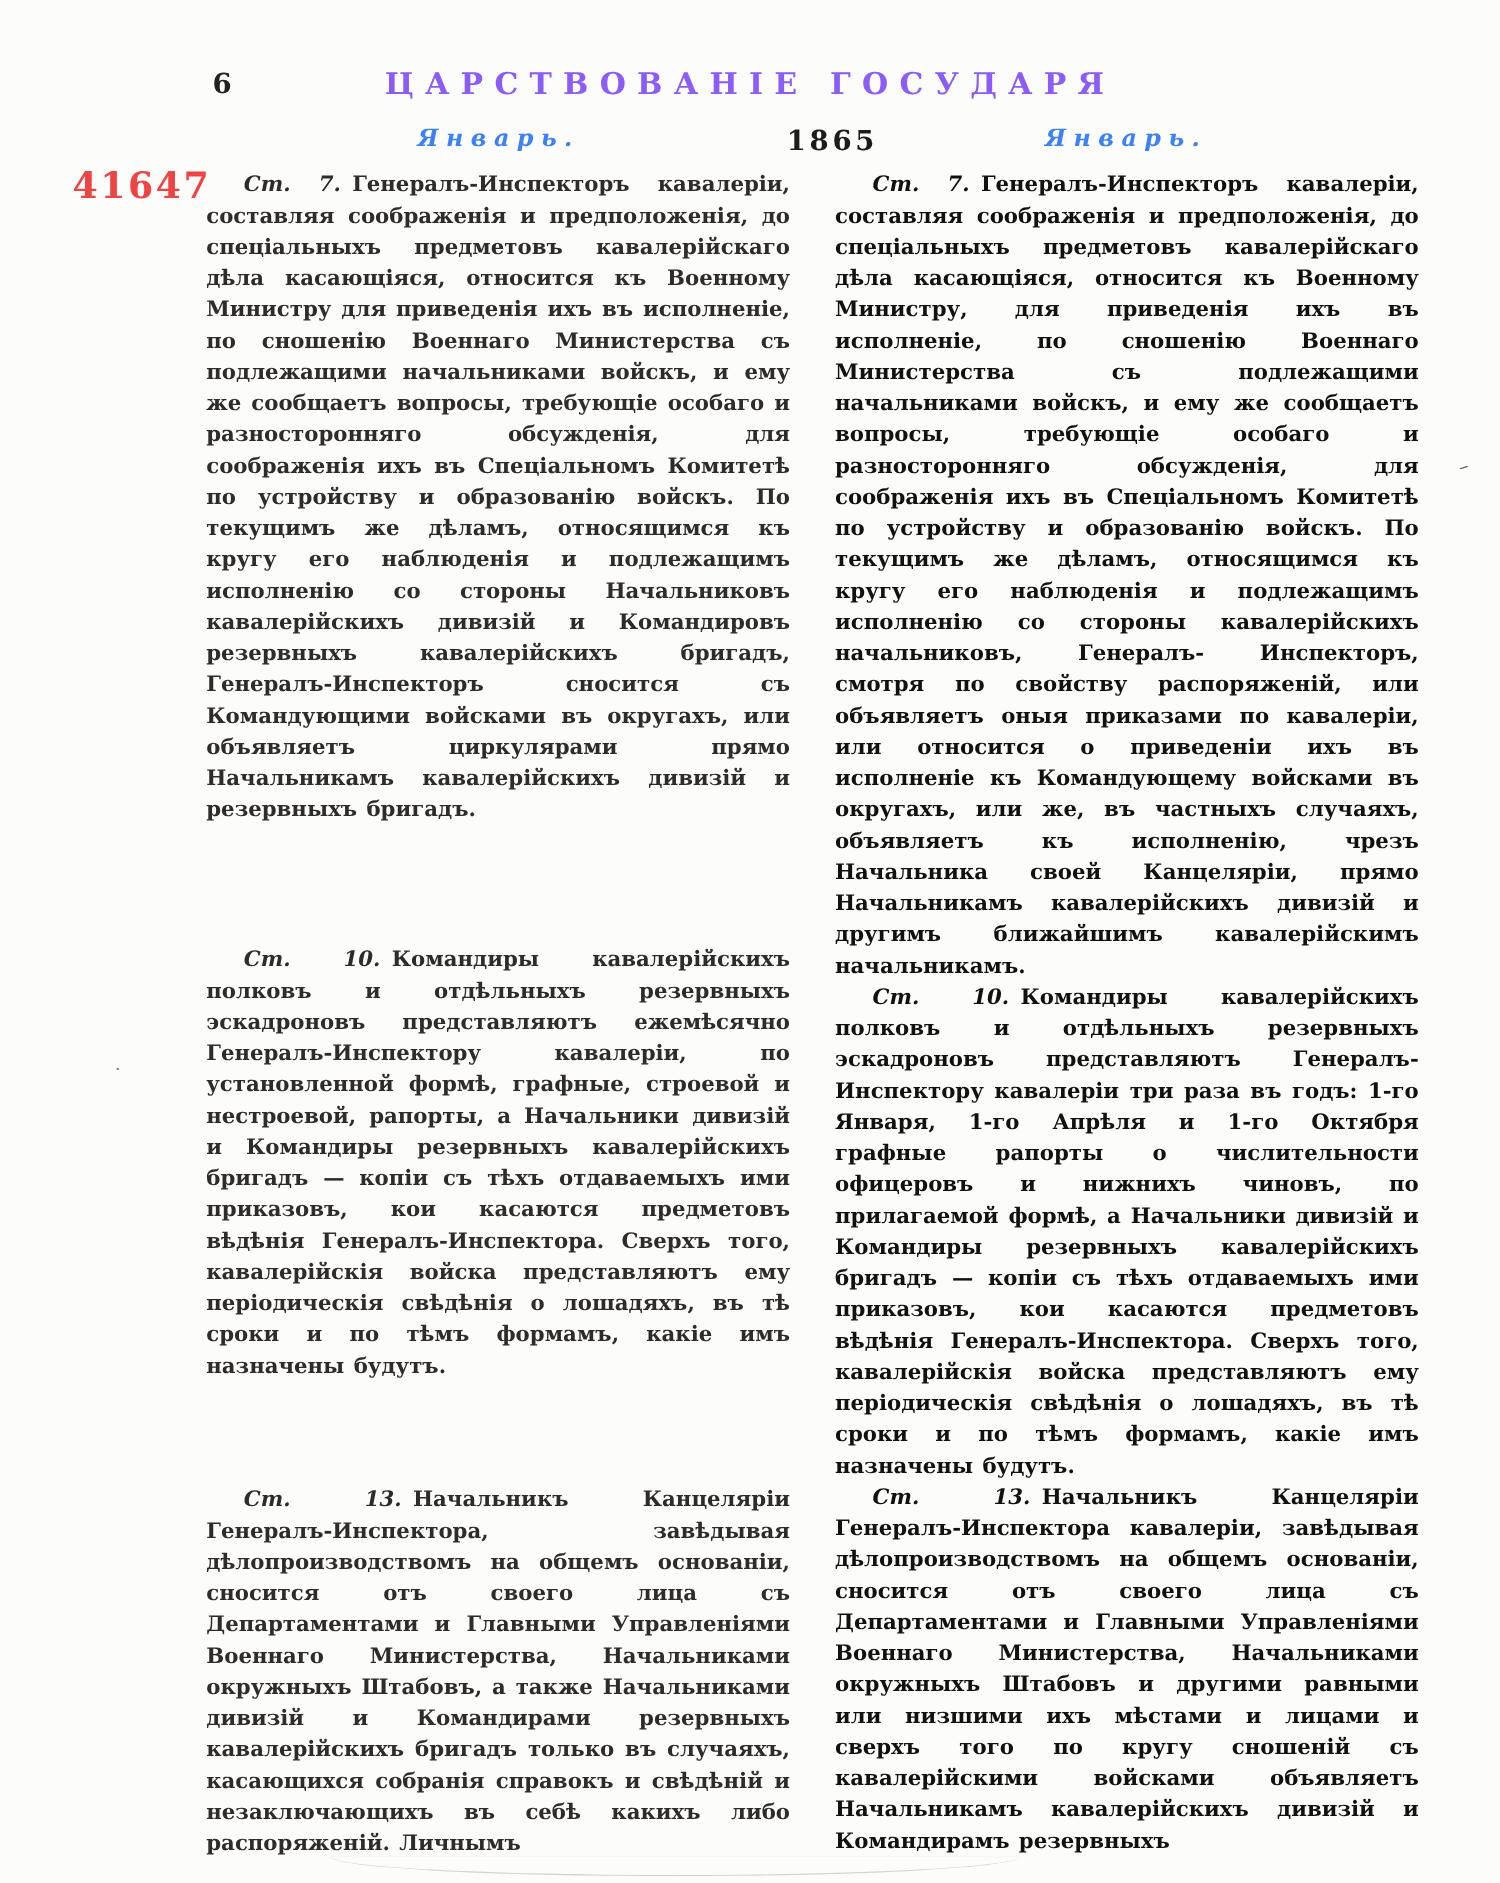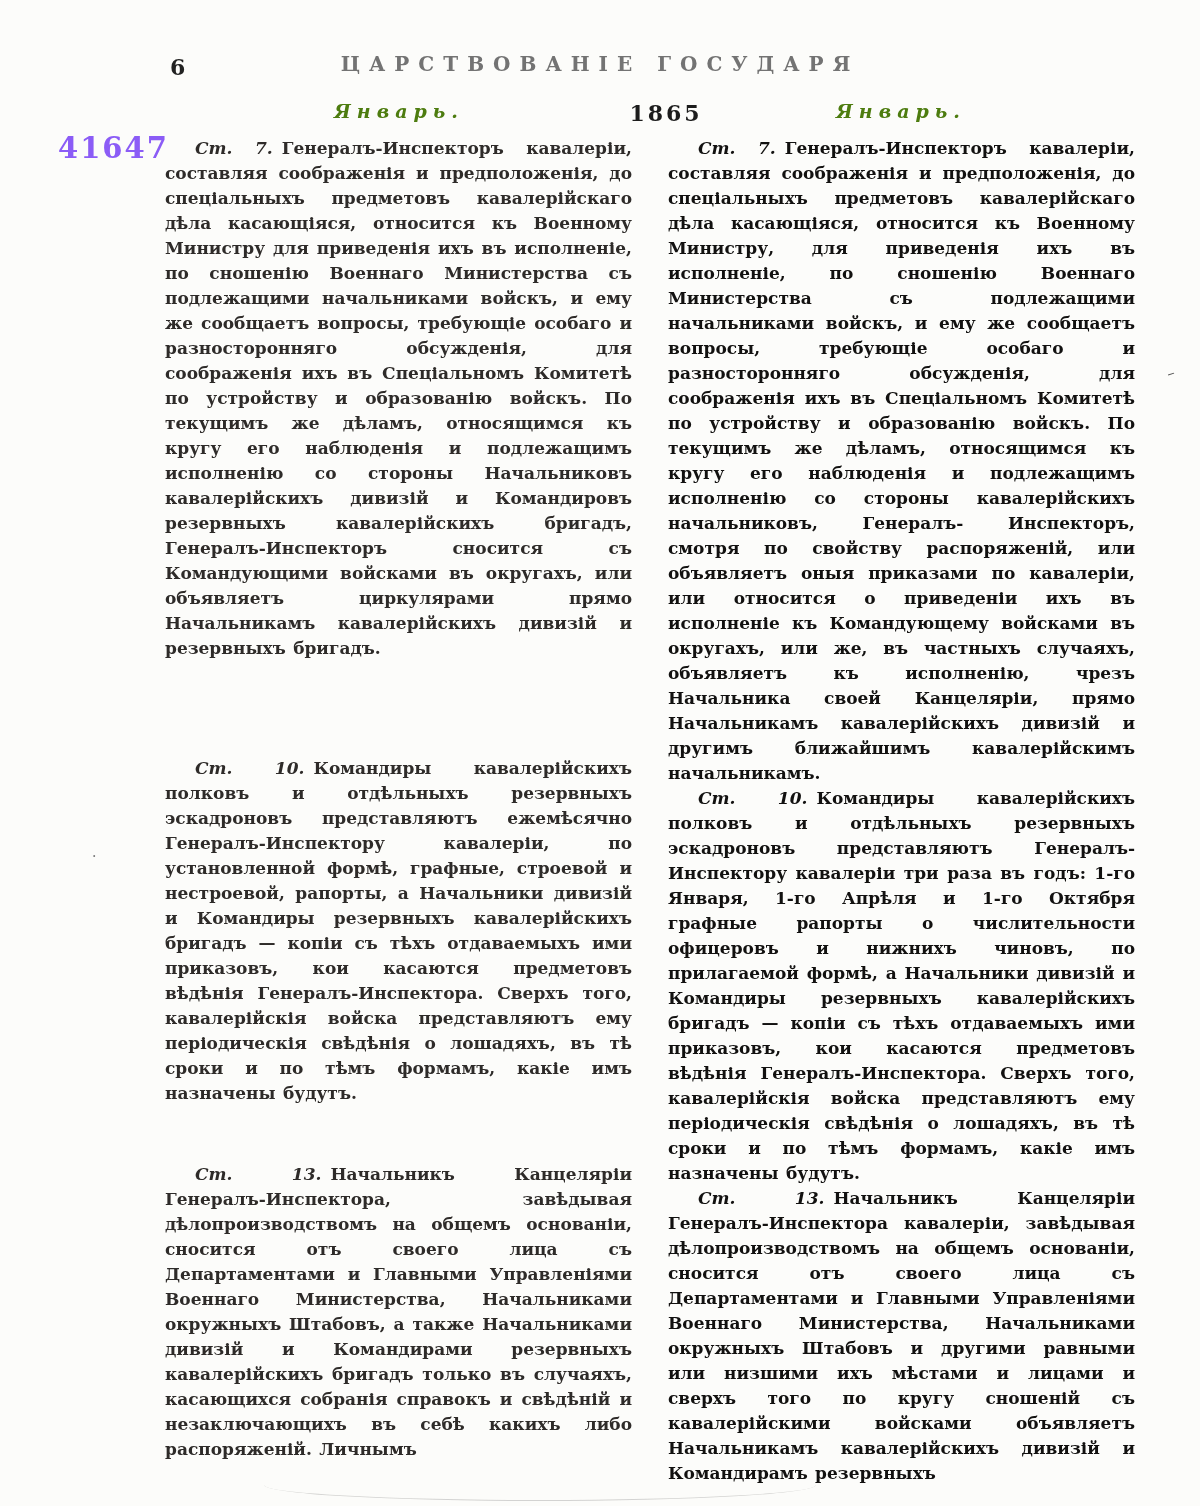"ЦАРСТВОВАНІЕ ГОСУДАРЯ" .running-header { color: #737373 -> #8b5cf6; font-size: 20px -> 24px }
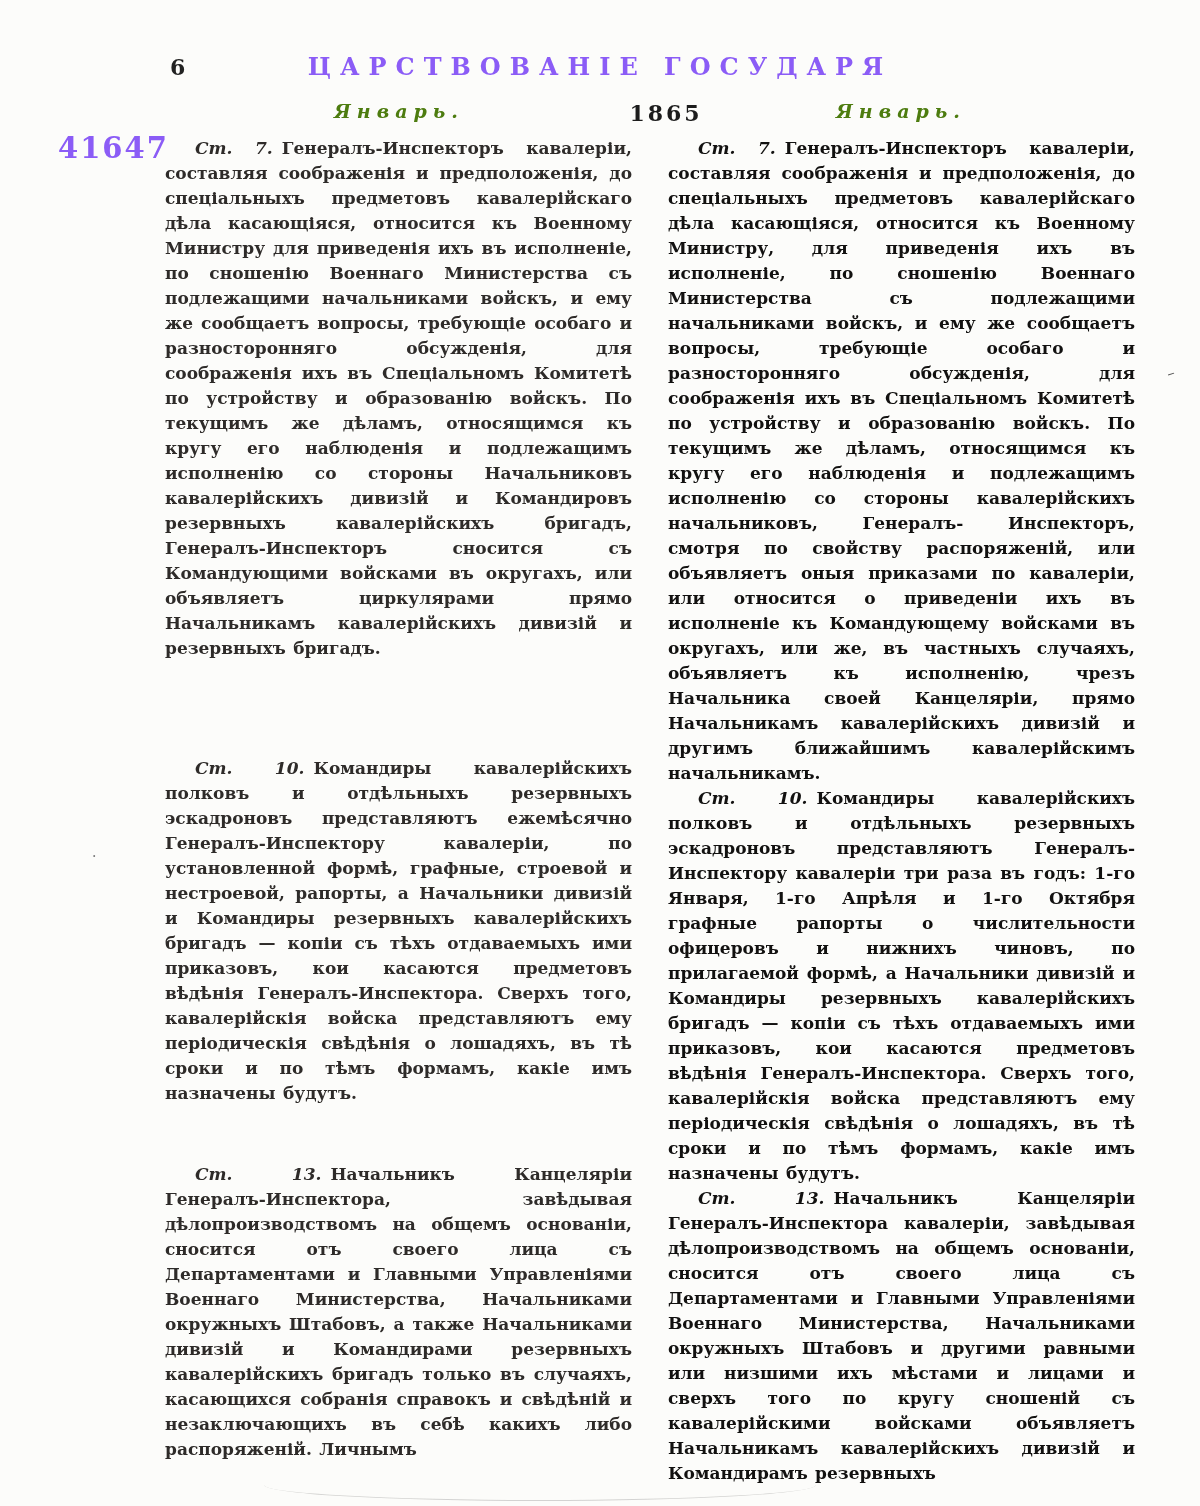"Январь." .month { color: #4d7c0f -> #3b82f6 }
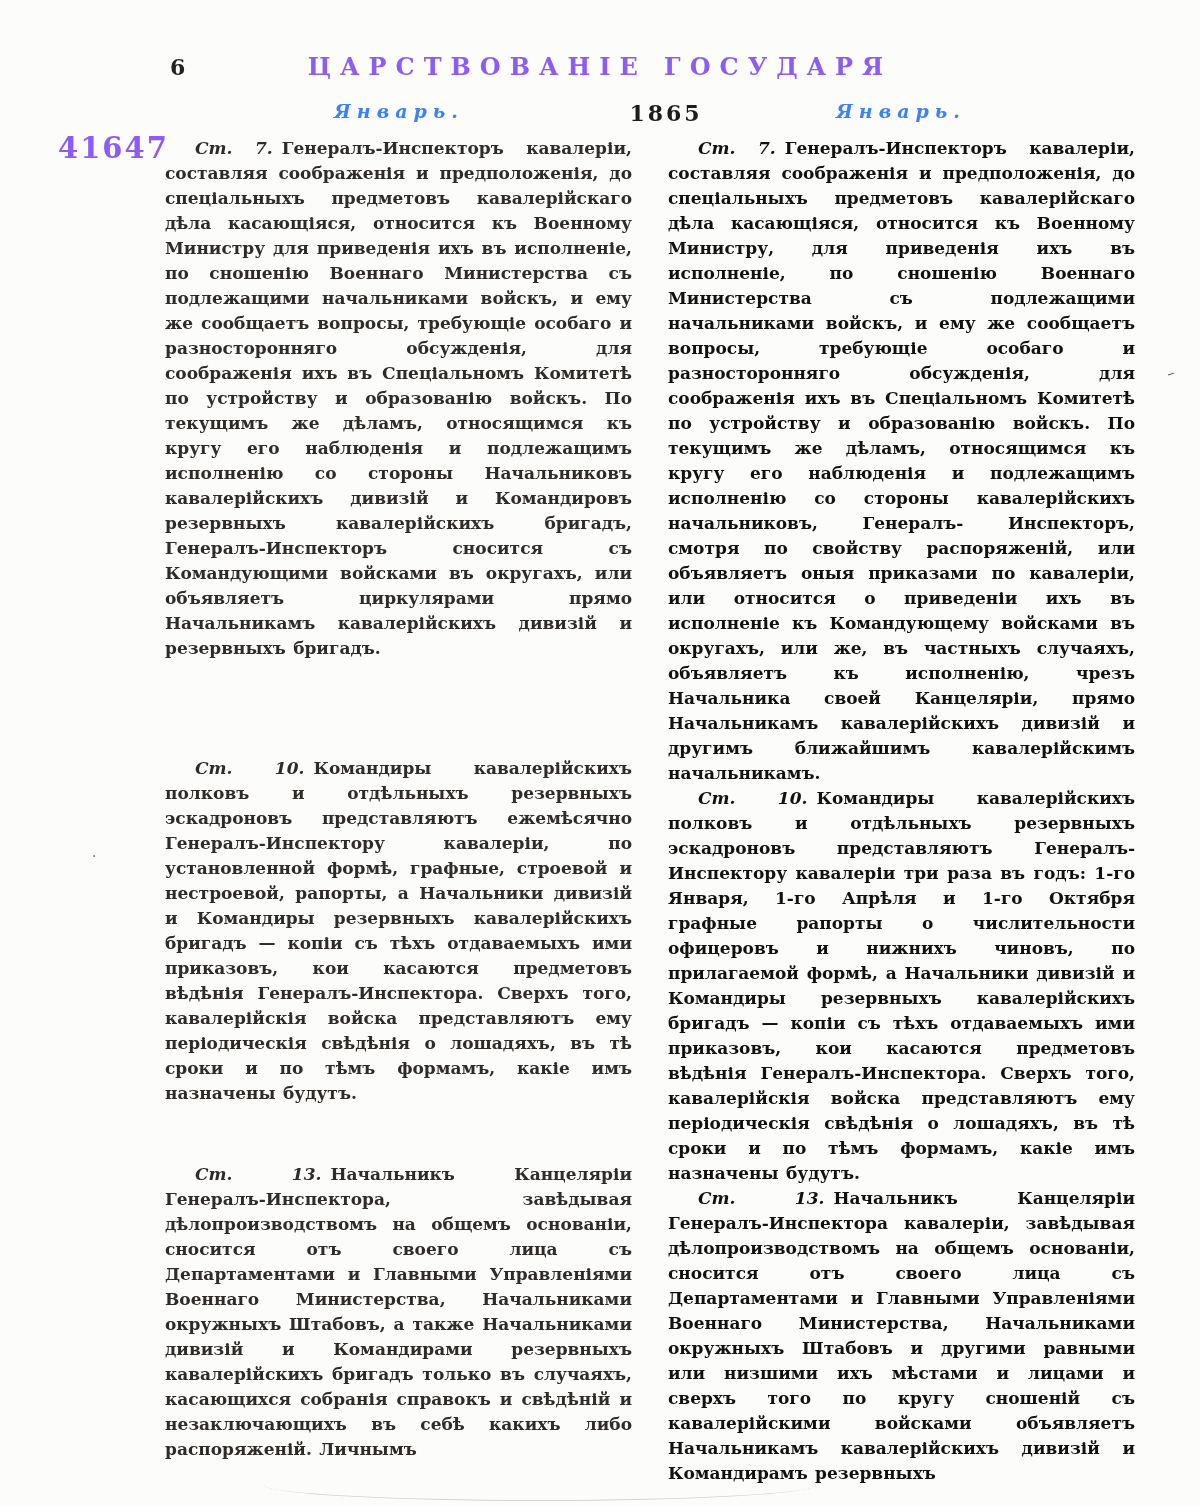"41647" .act-number { color: #8b5cf6 -> #ef4444 }
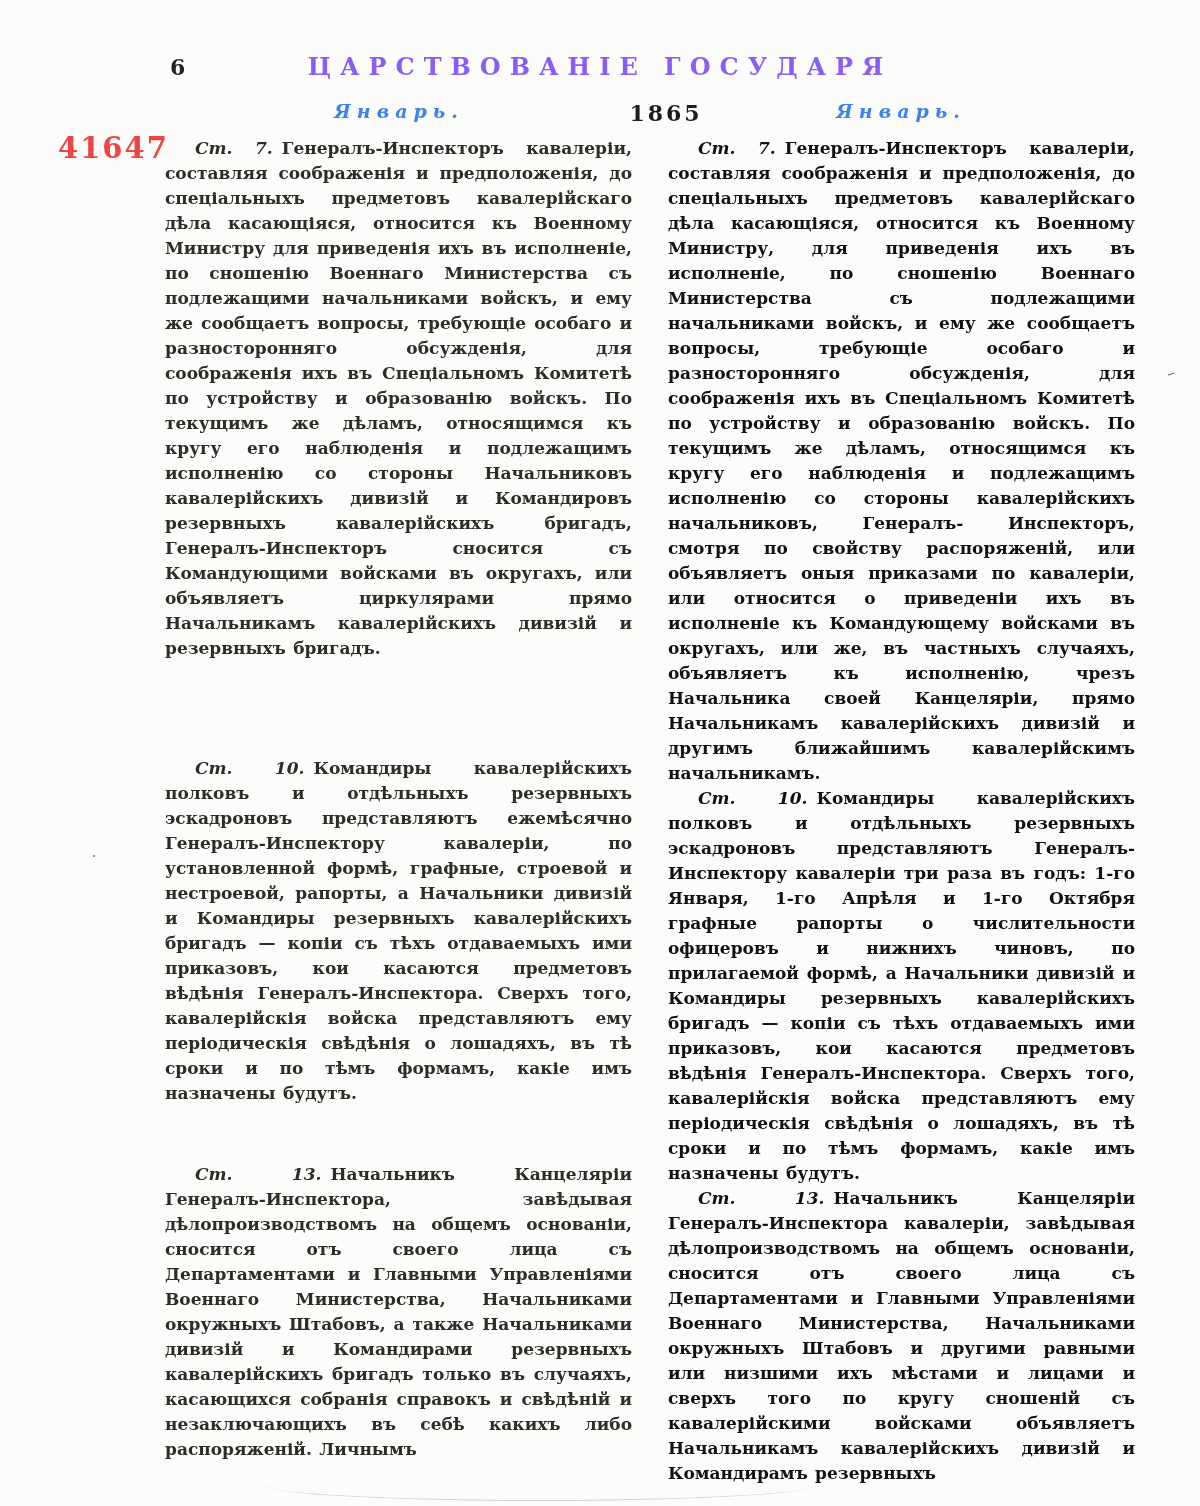"Ст. 13. Начальникъ Канцеляріи Генералъ-Инспектора," .mt-md { margin-top: 56px -> 82px }
